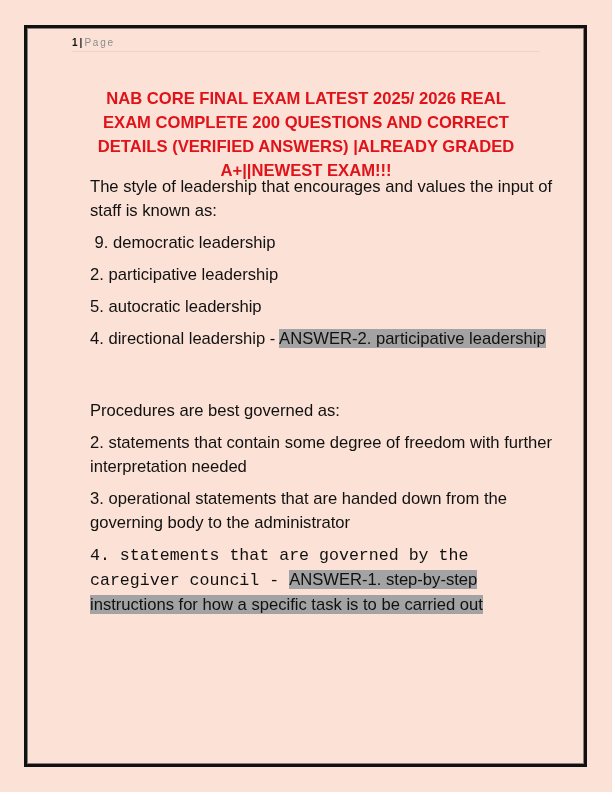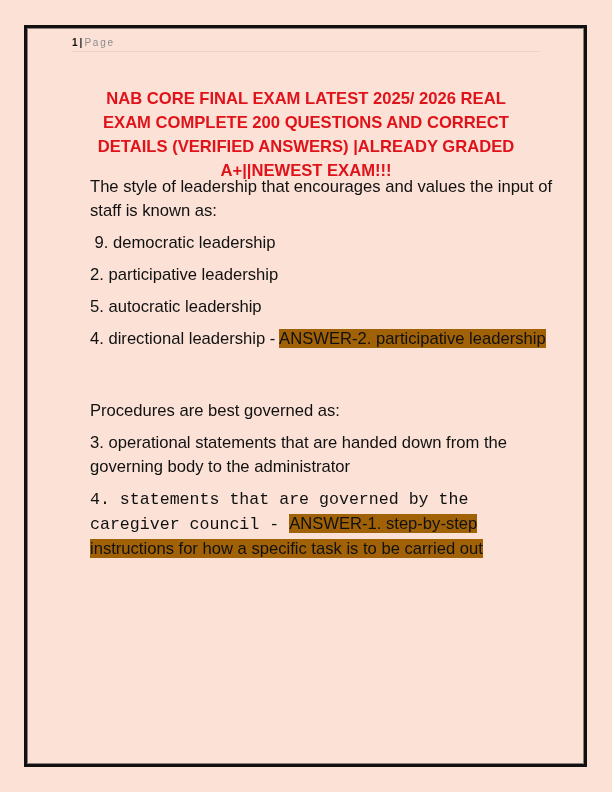"ANSWER-2. participative leadership" .hl { background: #a16207 -> #a3a3a3 }
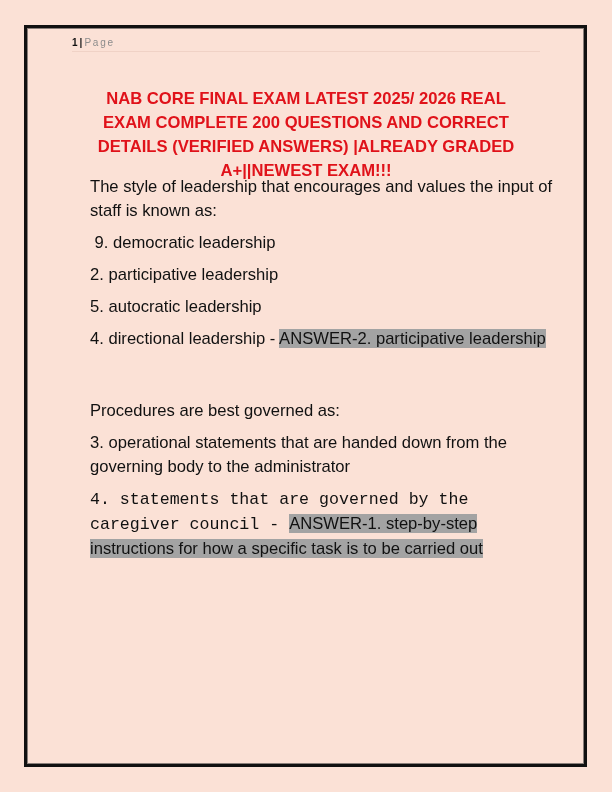"2. statements that contain some" p { html: none -> <p>2. statements that contain some degree of freedom with further interpretation needed</p> }
